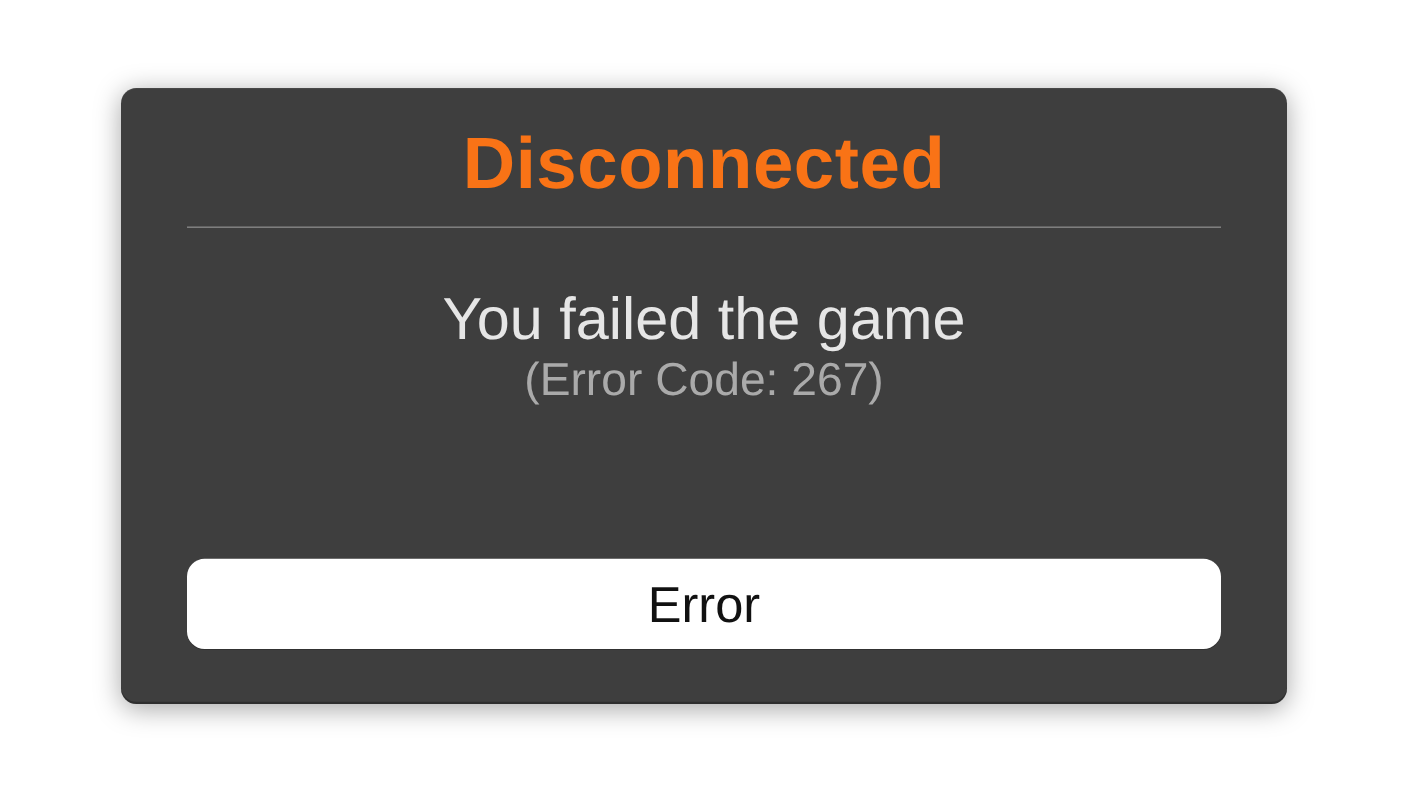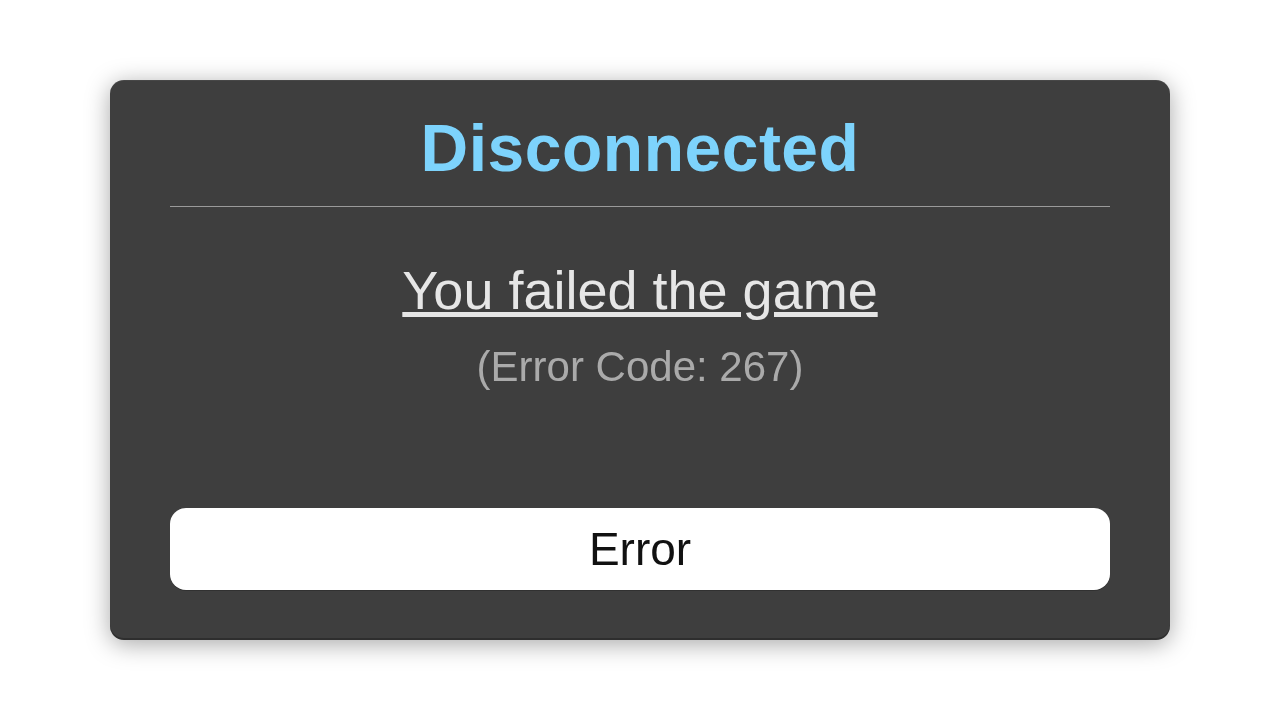"Disconnected" .title { color: #7dd3fc -> #f97316 }
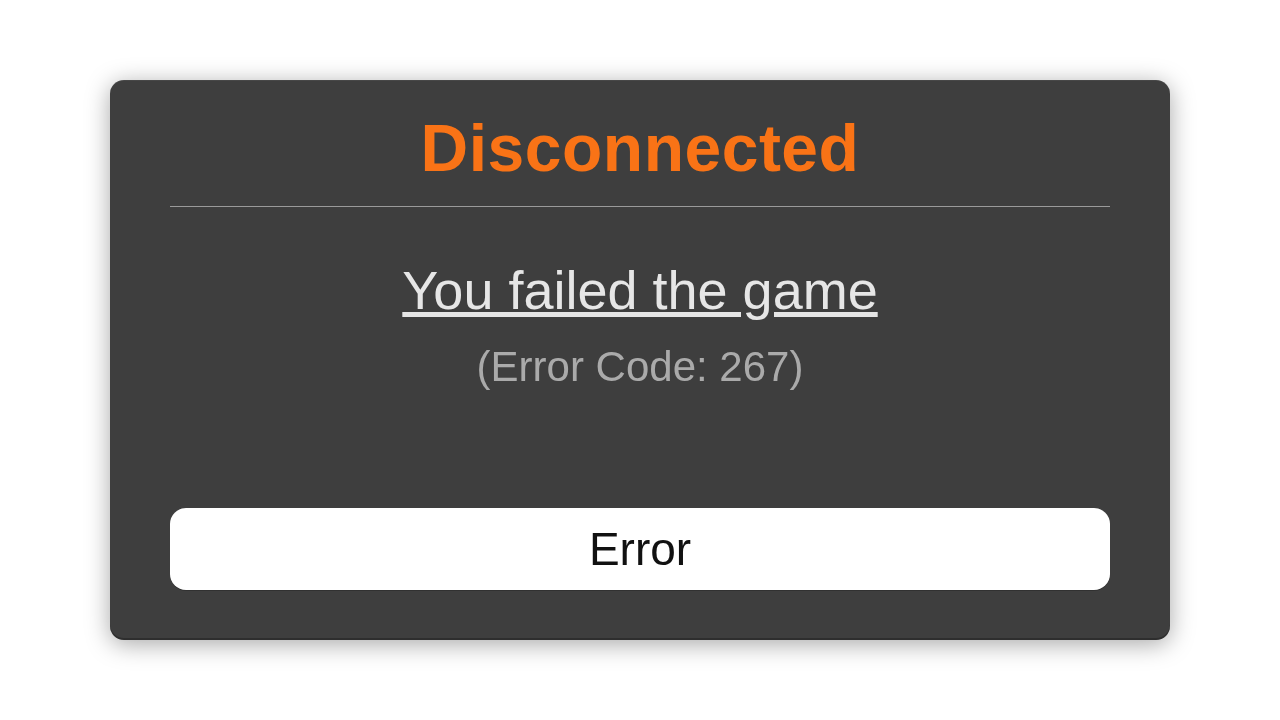"You failed the game" .message { text-decoration: underline -> none }
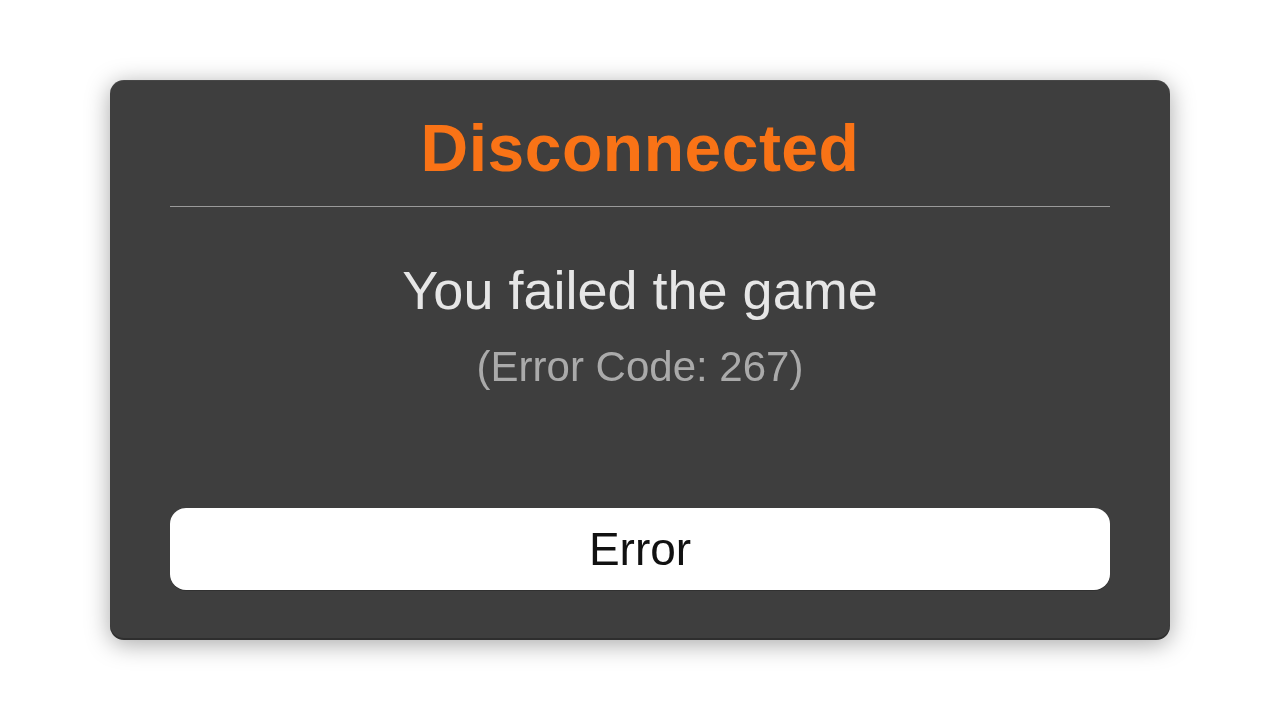"(Error Code: 267)" .error-code { margin-top: 22px -> none }
